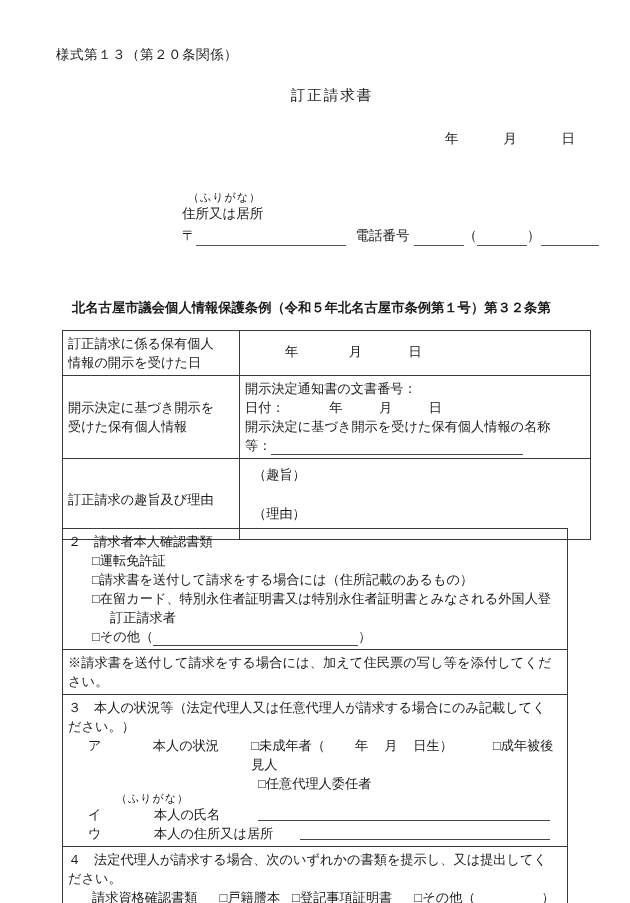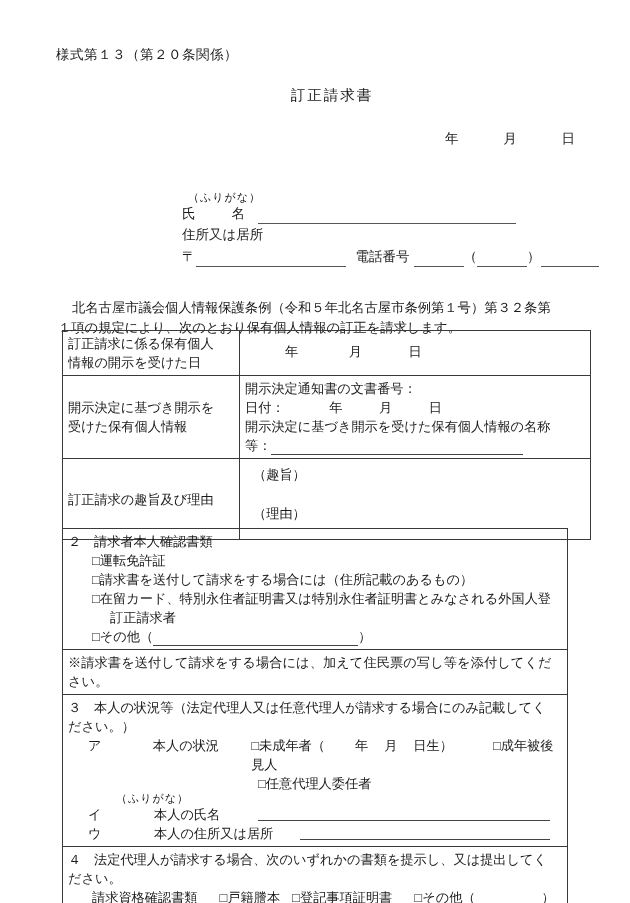"氏 名" div.fld-row { html: <div> <span><span>氏</span><span></span><span>名</span></span> <span></span> </div> -> none }
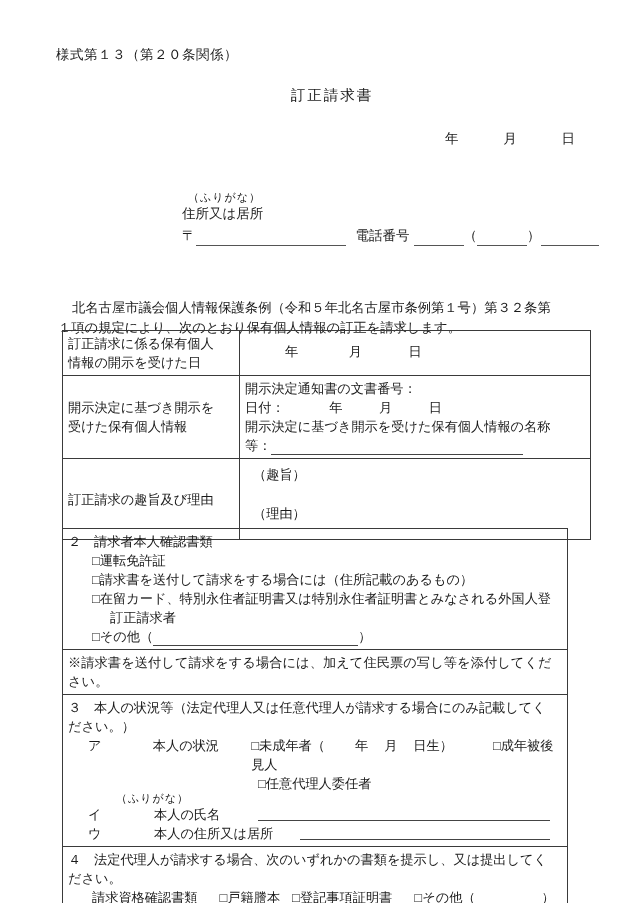"北名古屋市議会個人情報保護条例（令和５年北名古屋市条例第１号）第３２条第" .ordinance .indent { font-weight: none -> bold }
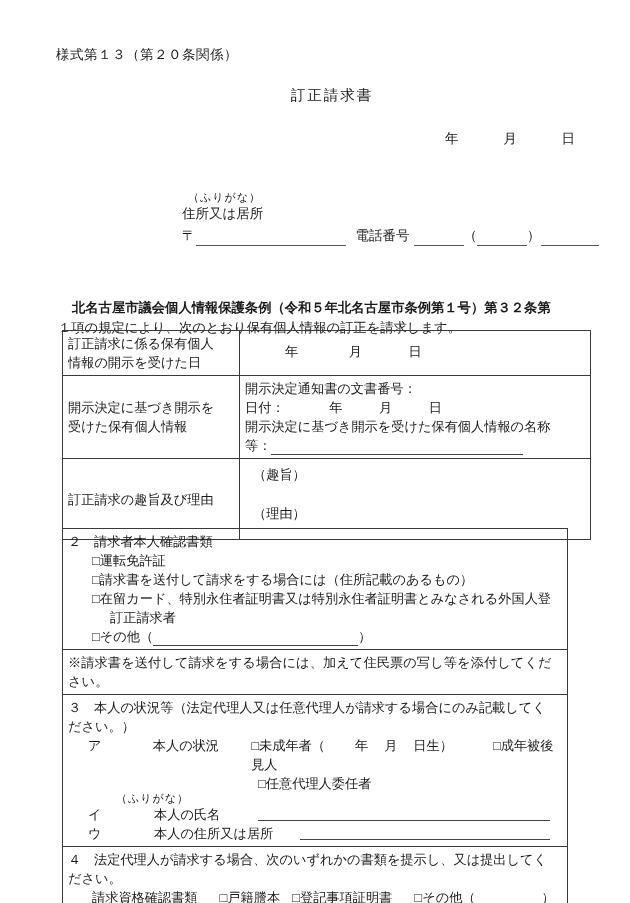"１項の規定により、次のとおり保有個人情報の訂正を請求します。" div { html: <div>１項の規定により、次のとおり保有個人情報の訂正を請求します。</div> -> none }
